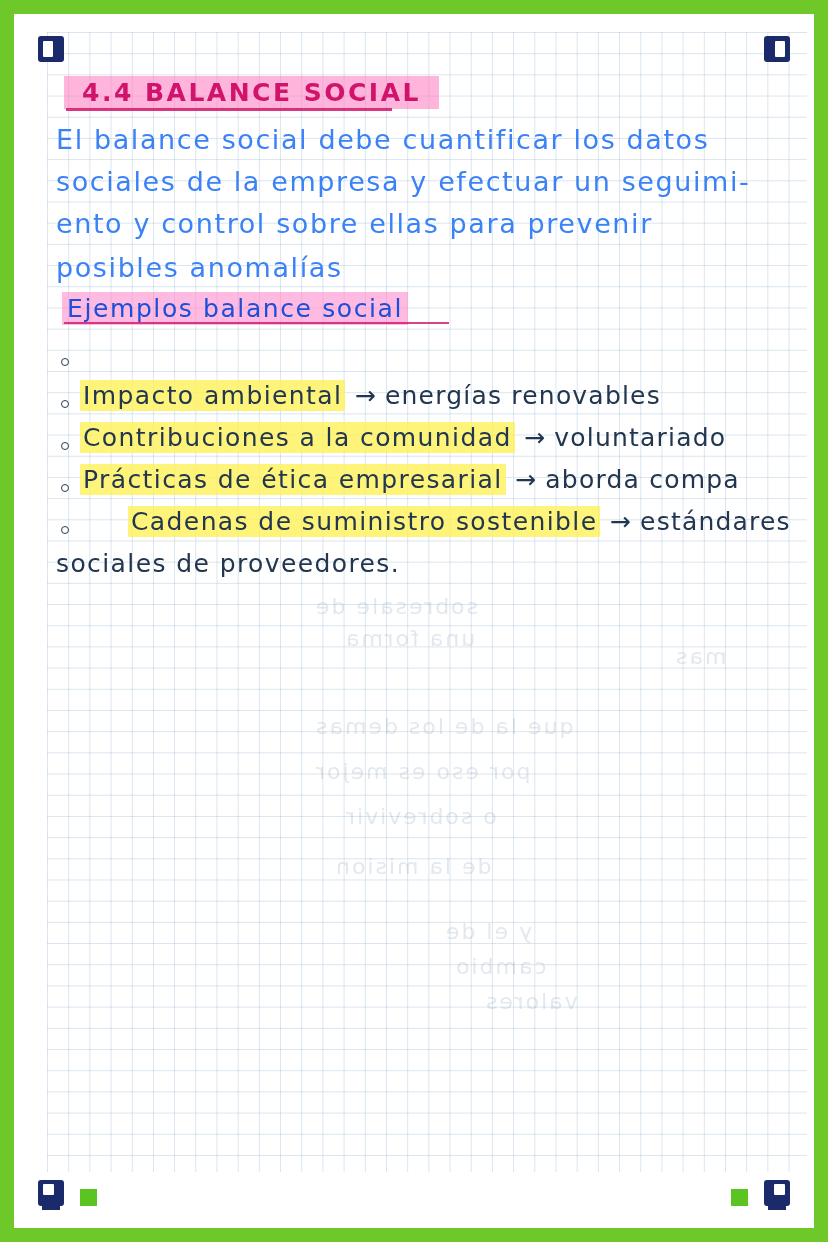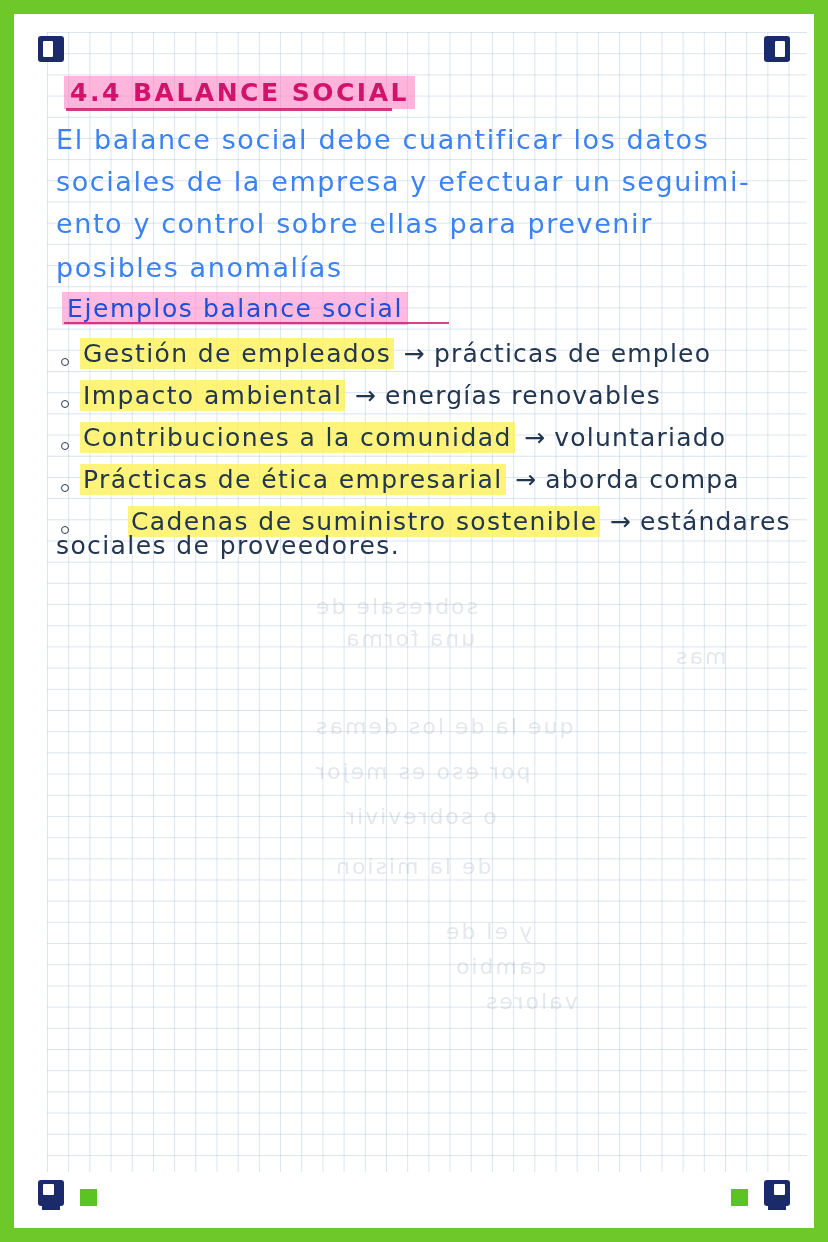"4.4 BALANCE SOCIAL" .title { padding: 2px 6px -> 2px 18px }
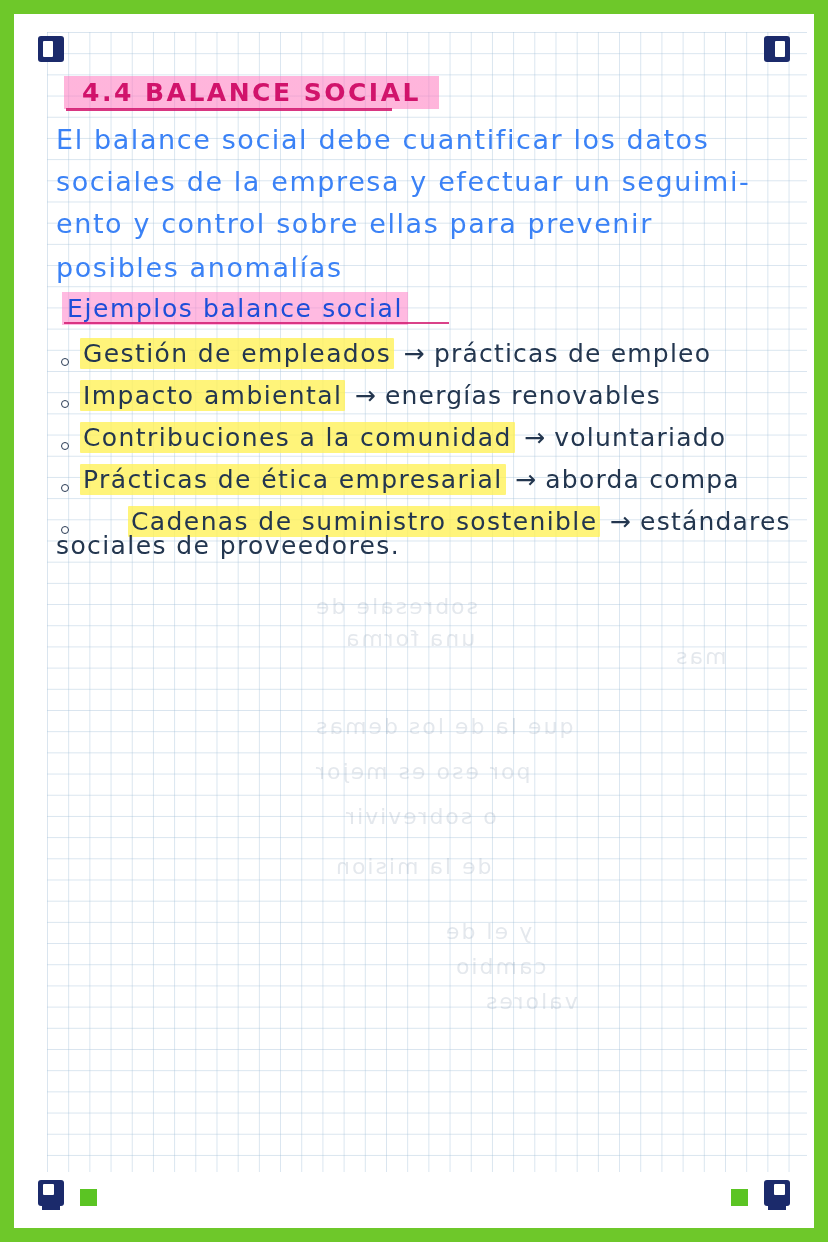"Gestión de empleados → prácticas" div.hw { html: <div> <span>Gestión de empleados</span> <span>→</span> <span>prácticas de empleo</span> </div> -> none }
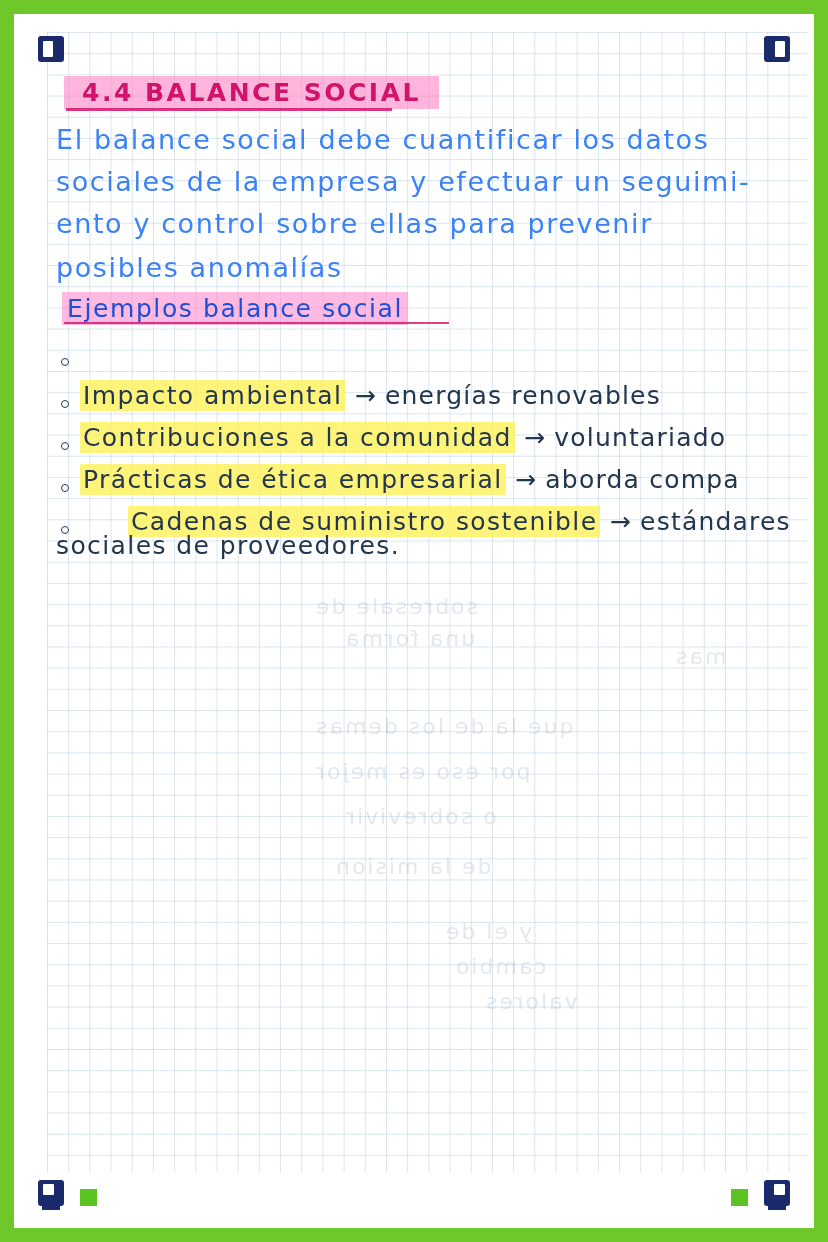"sociales de proveedores." div.hw { top: 517px -> 535px }
